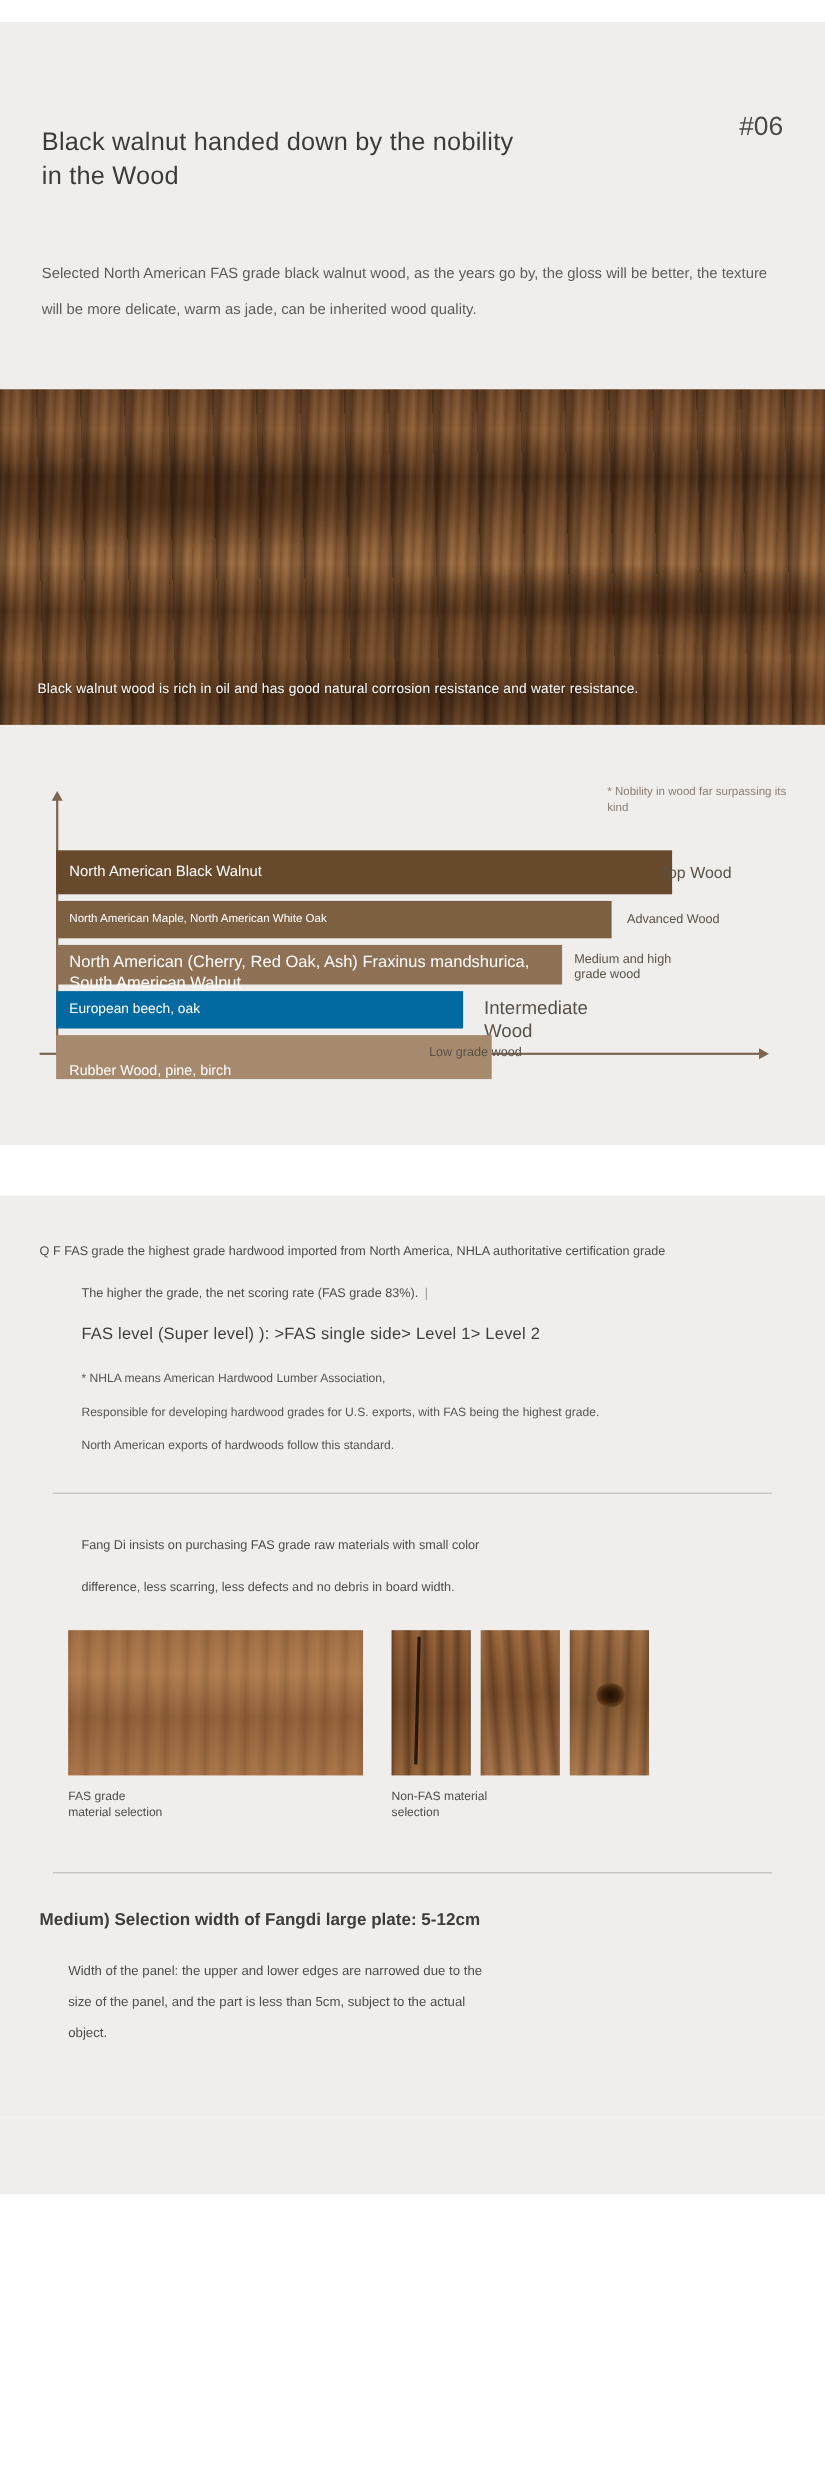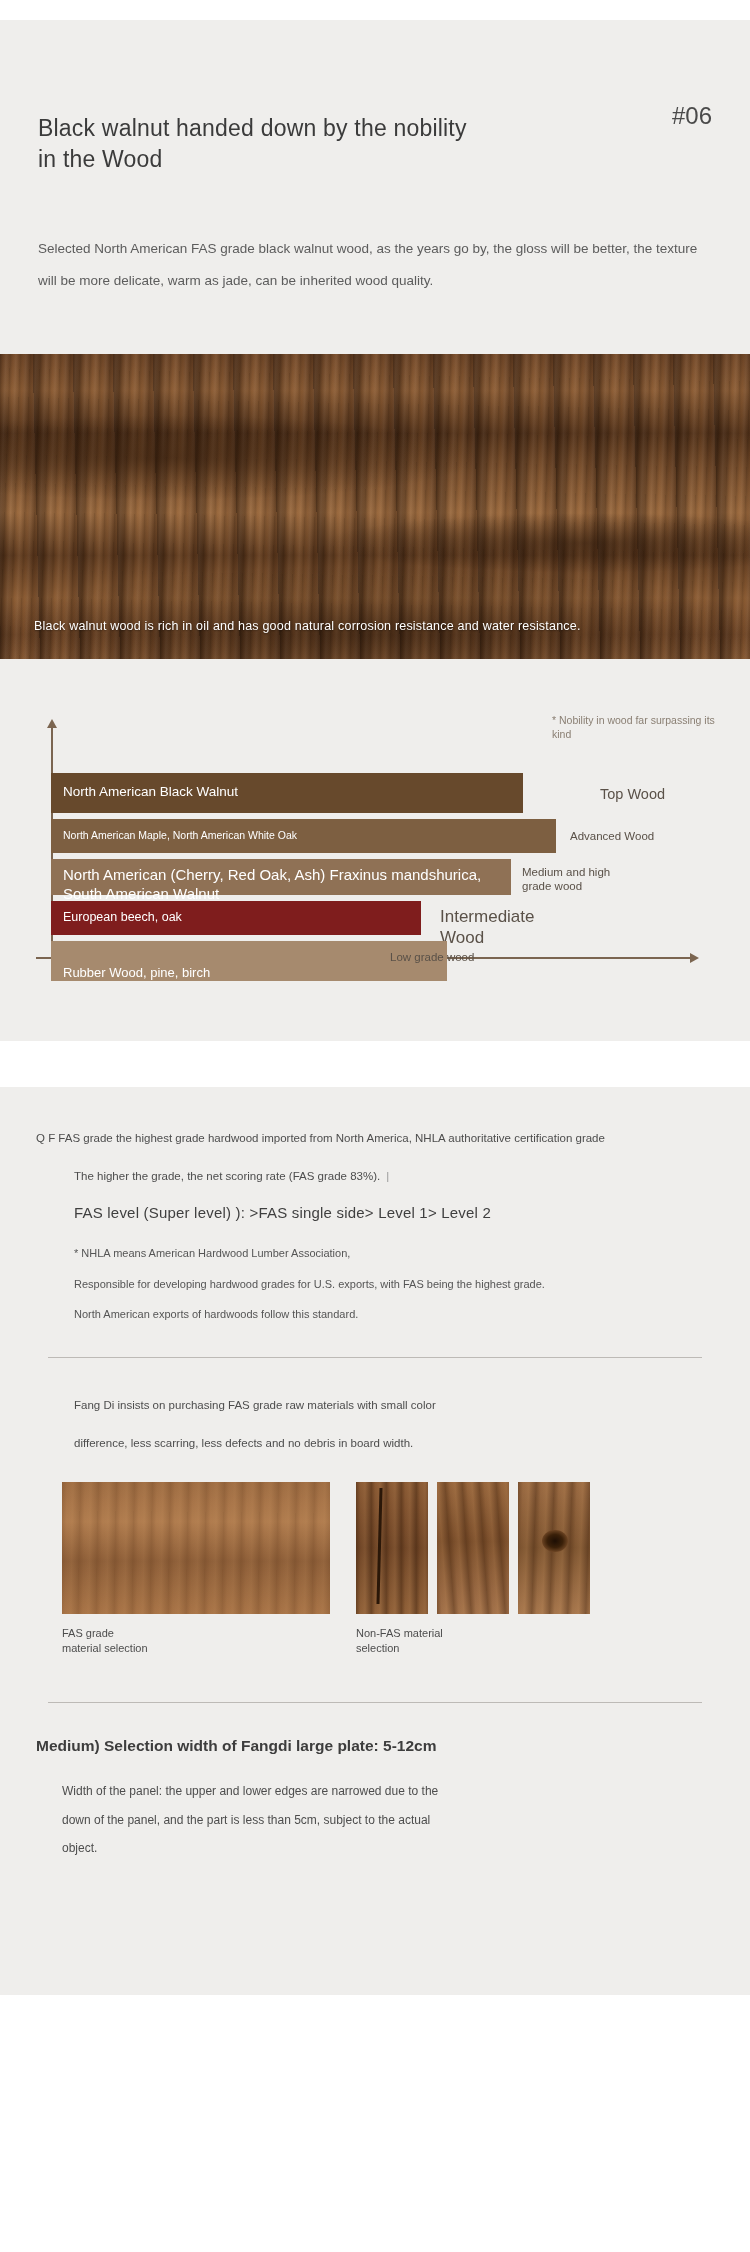"North American Black Walnut" div.bar { width: 472px -> 560px }
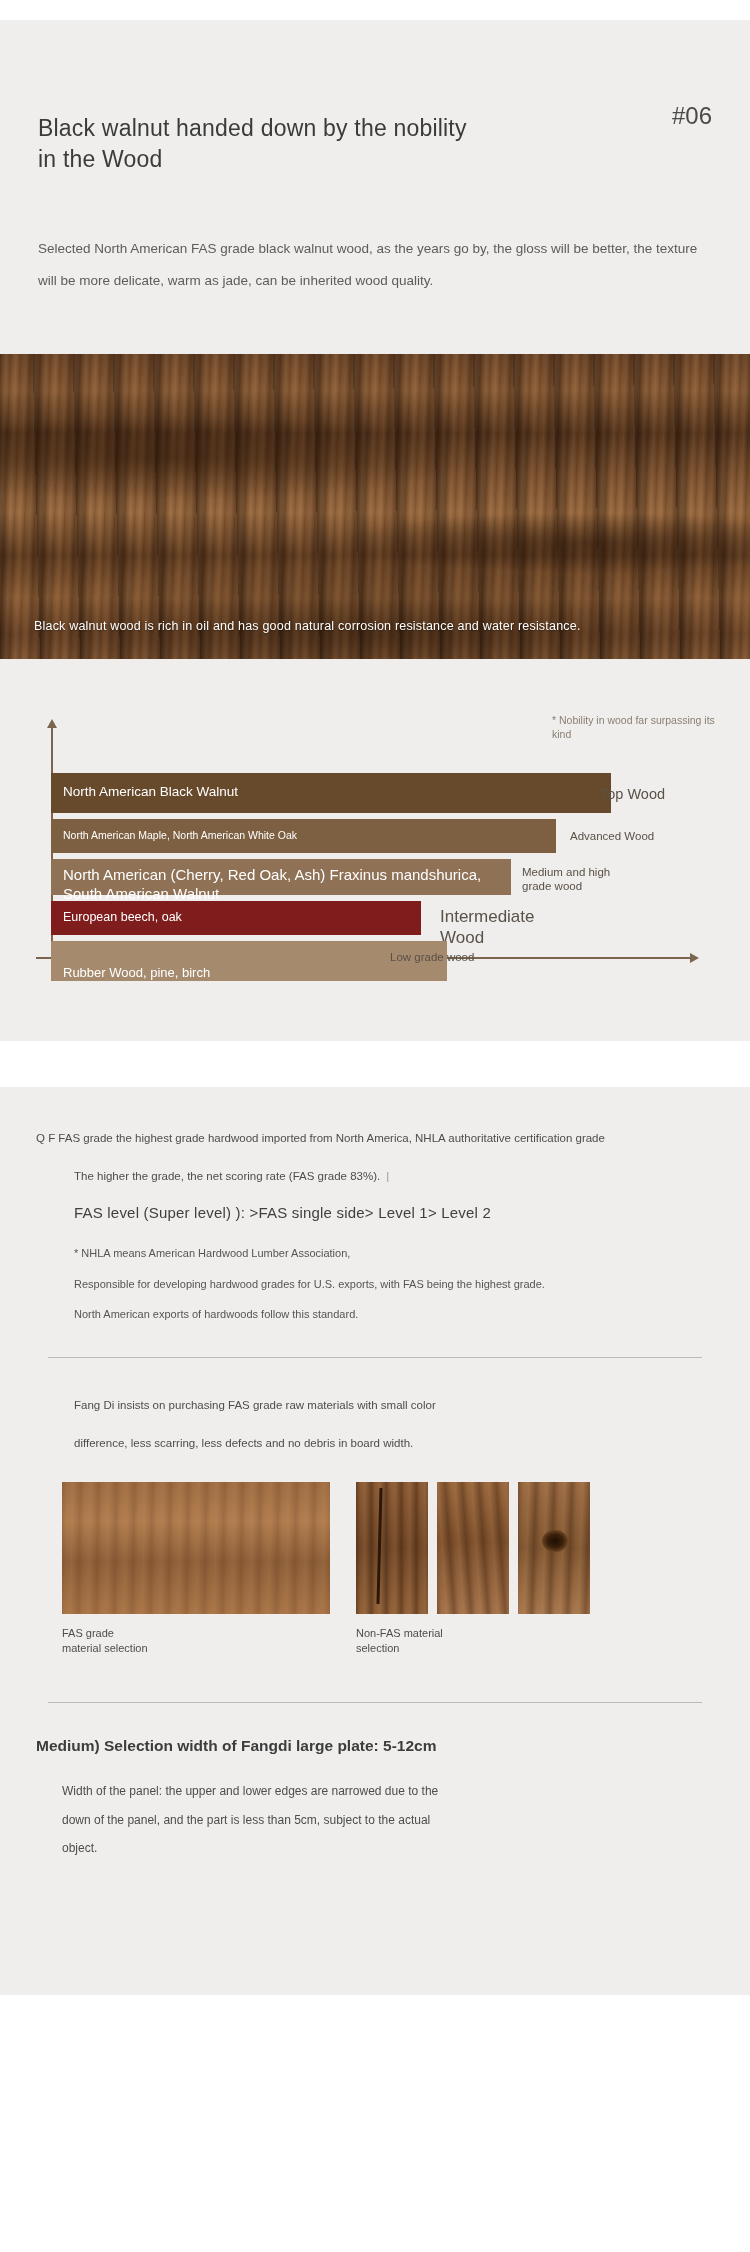"European beech, oak" div.bar { background: #7f1d1d -> #0369a1 }
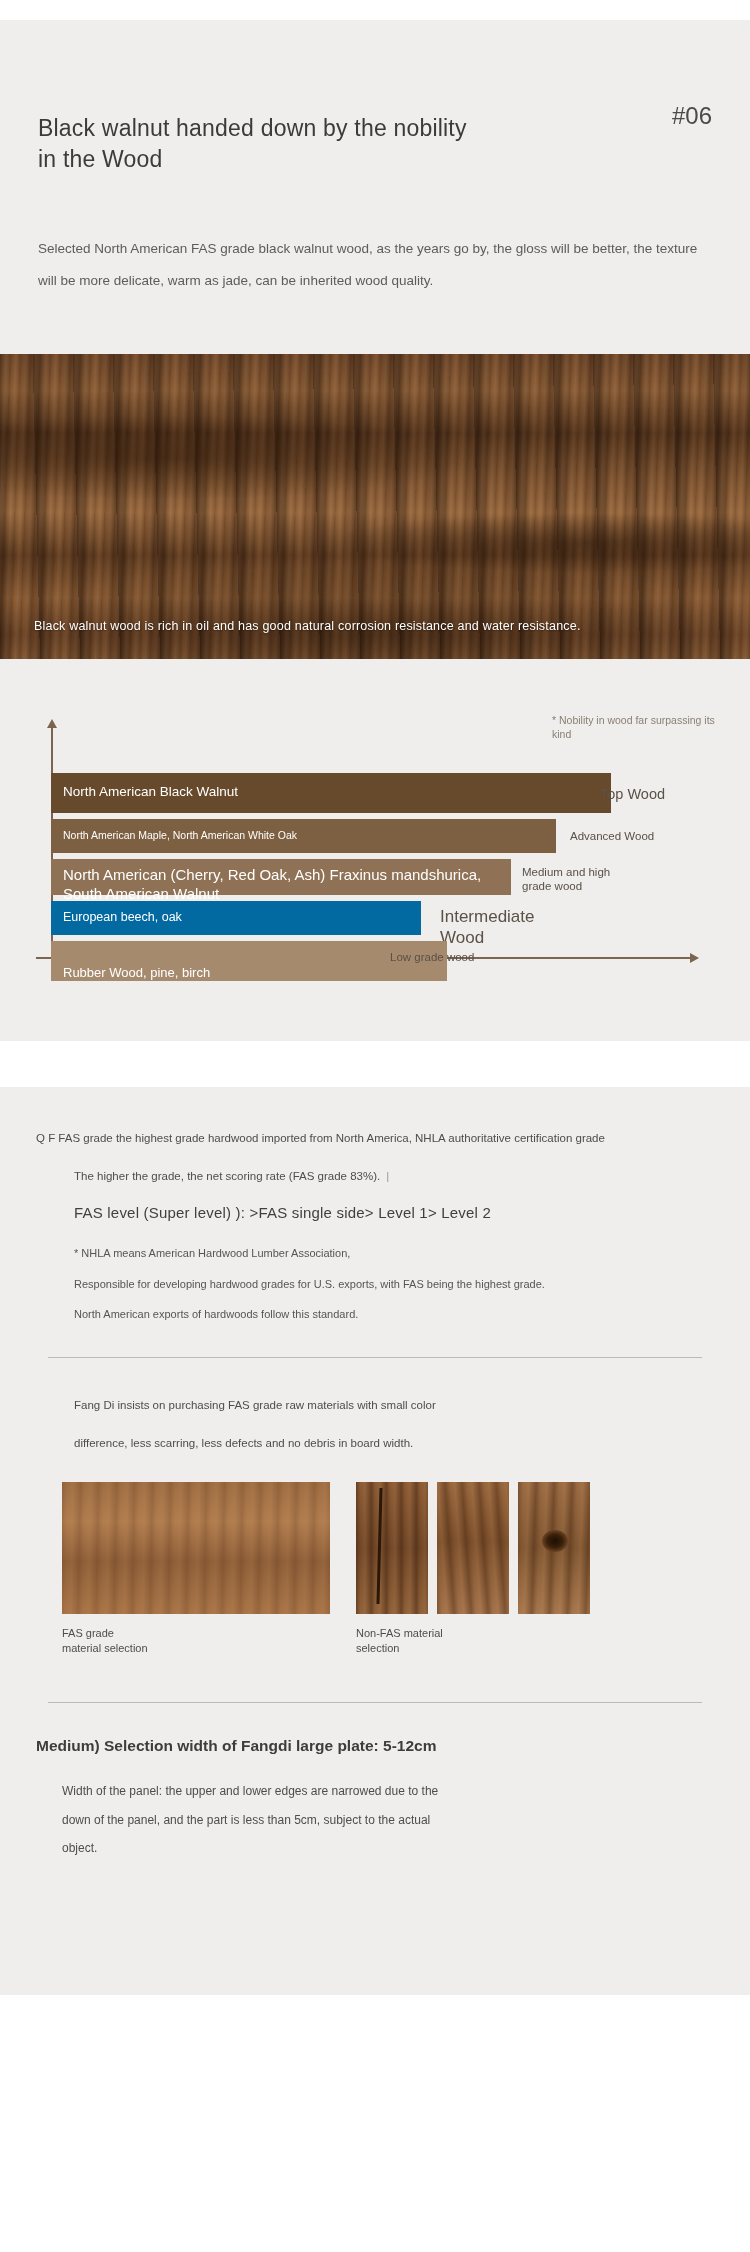"down of the panel, and" div { text: down -> size }
